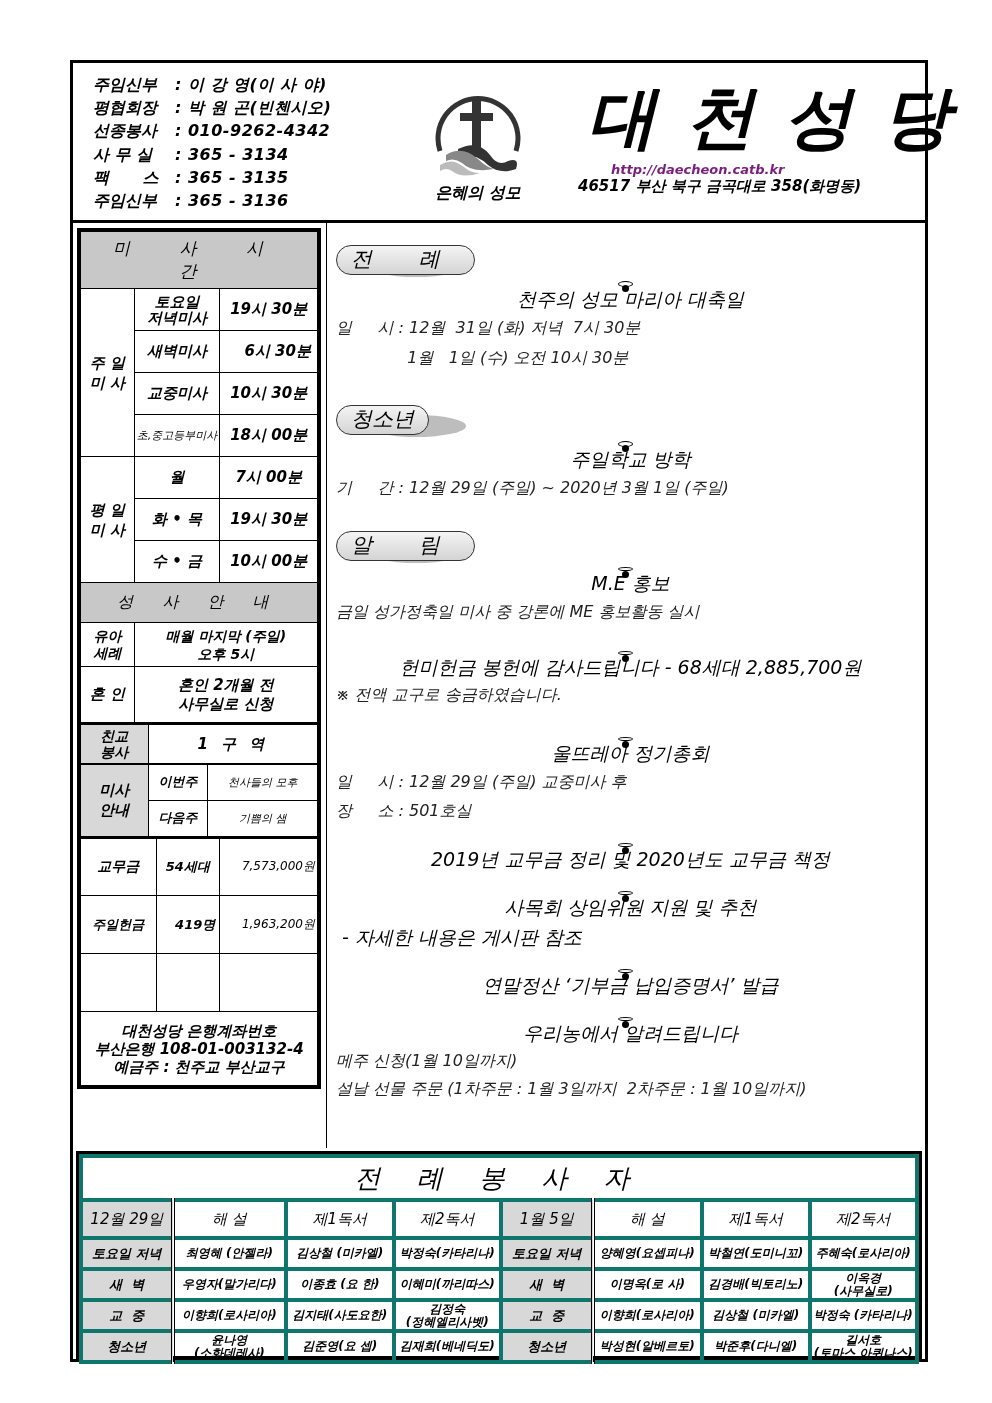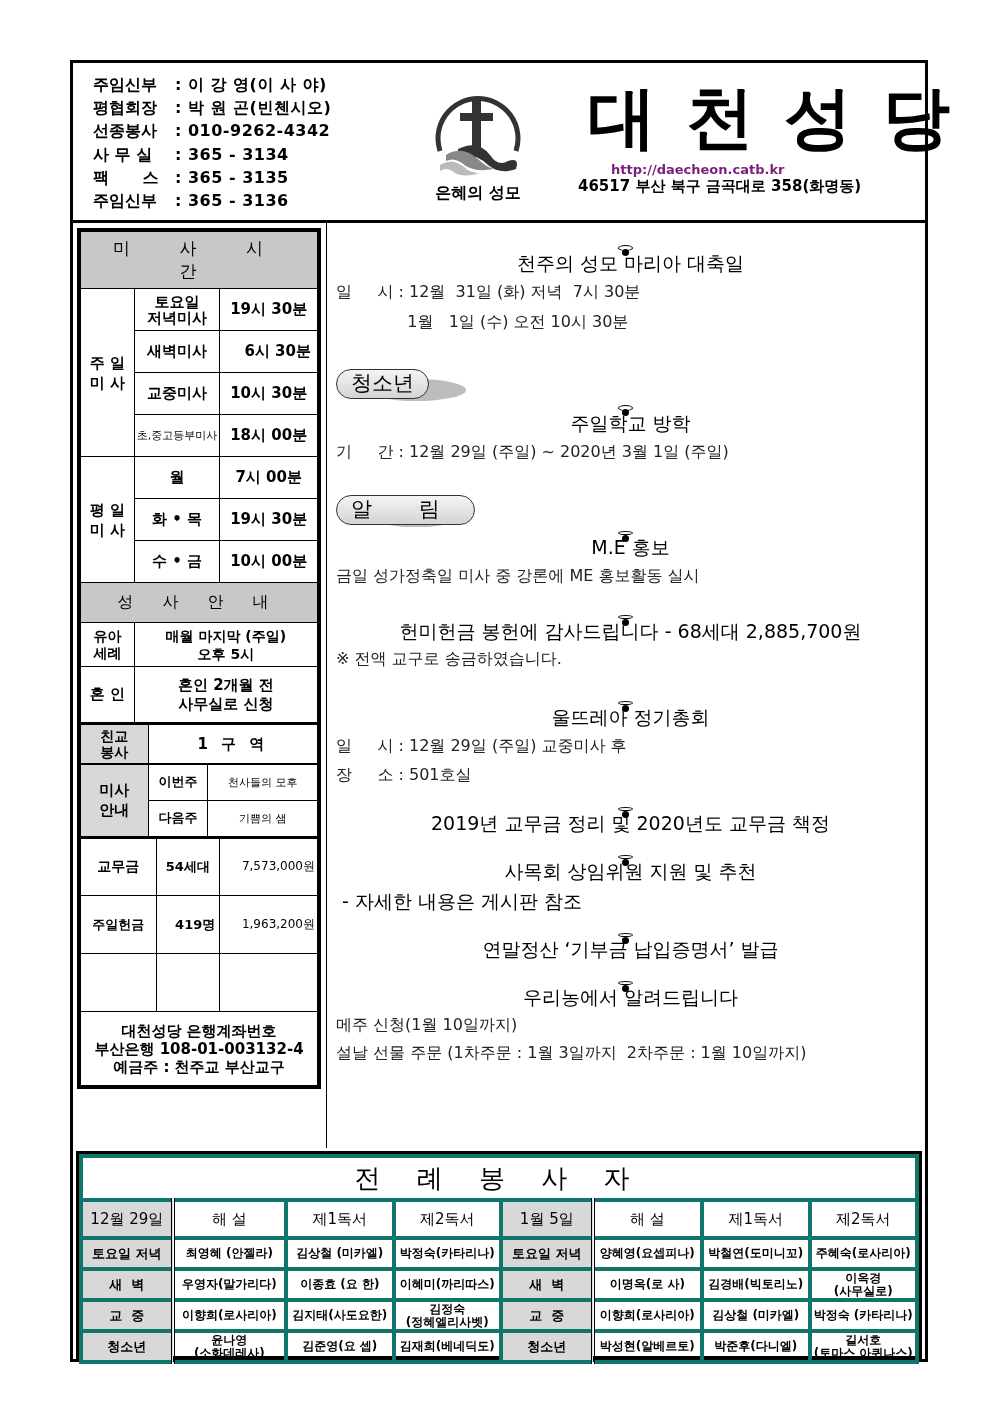"주임신부" .outer { font-style: none -> italic }
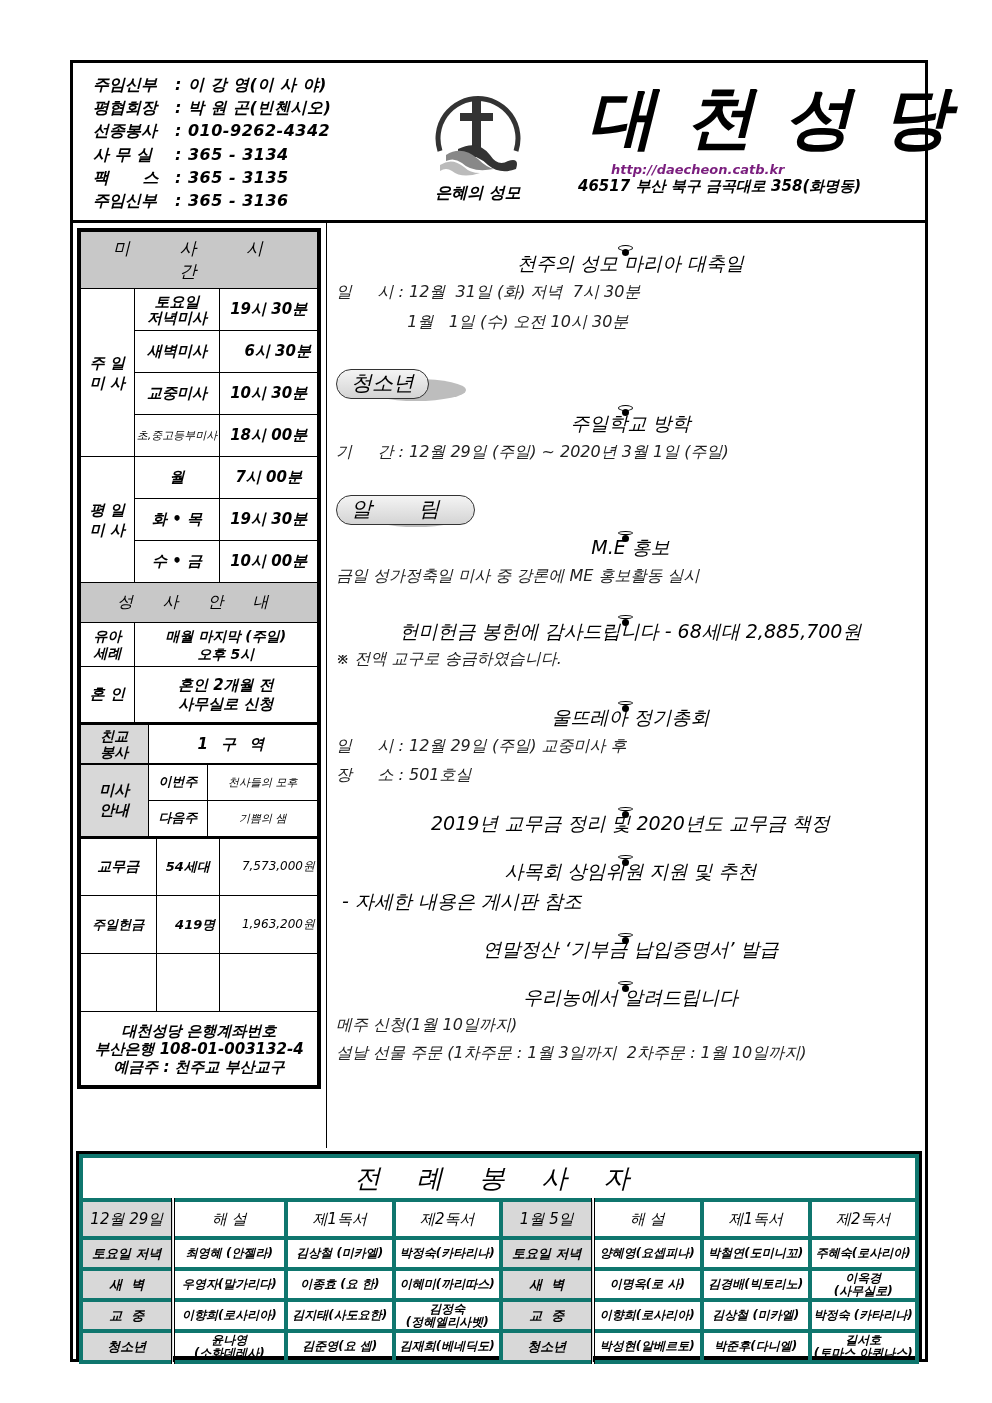"전 례" div.pill-wrap { html: none -> <div> <div></div> <div>전 례</div> </div> }
